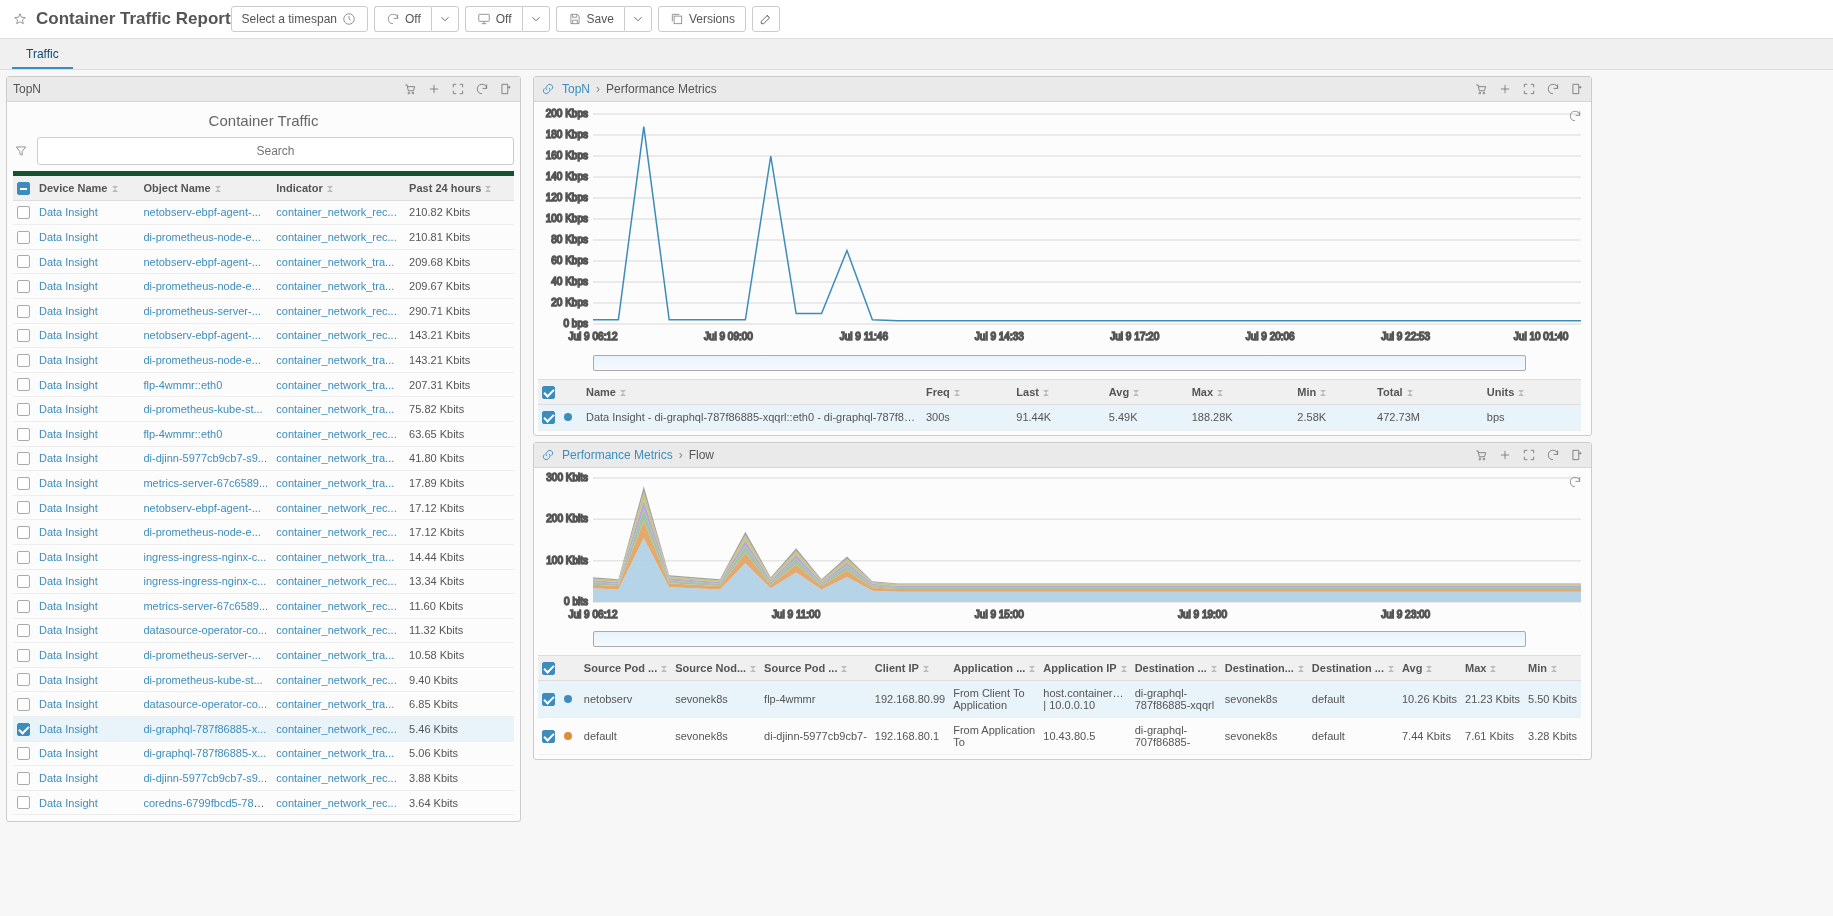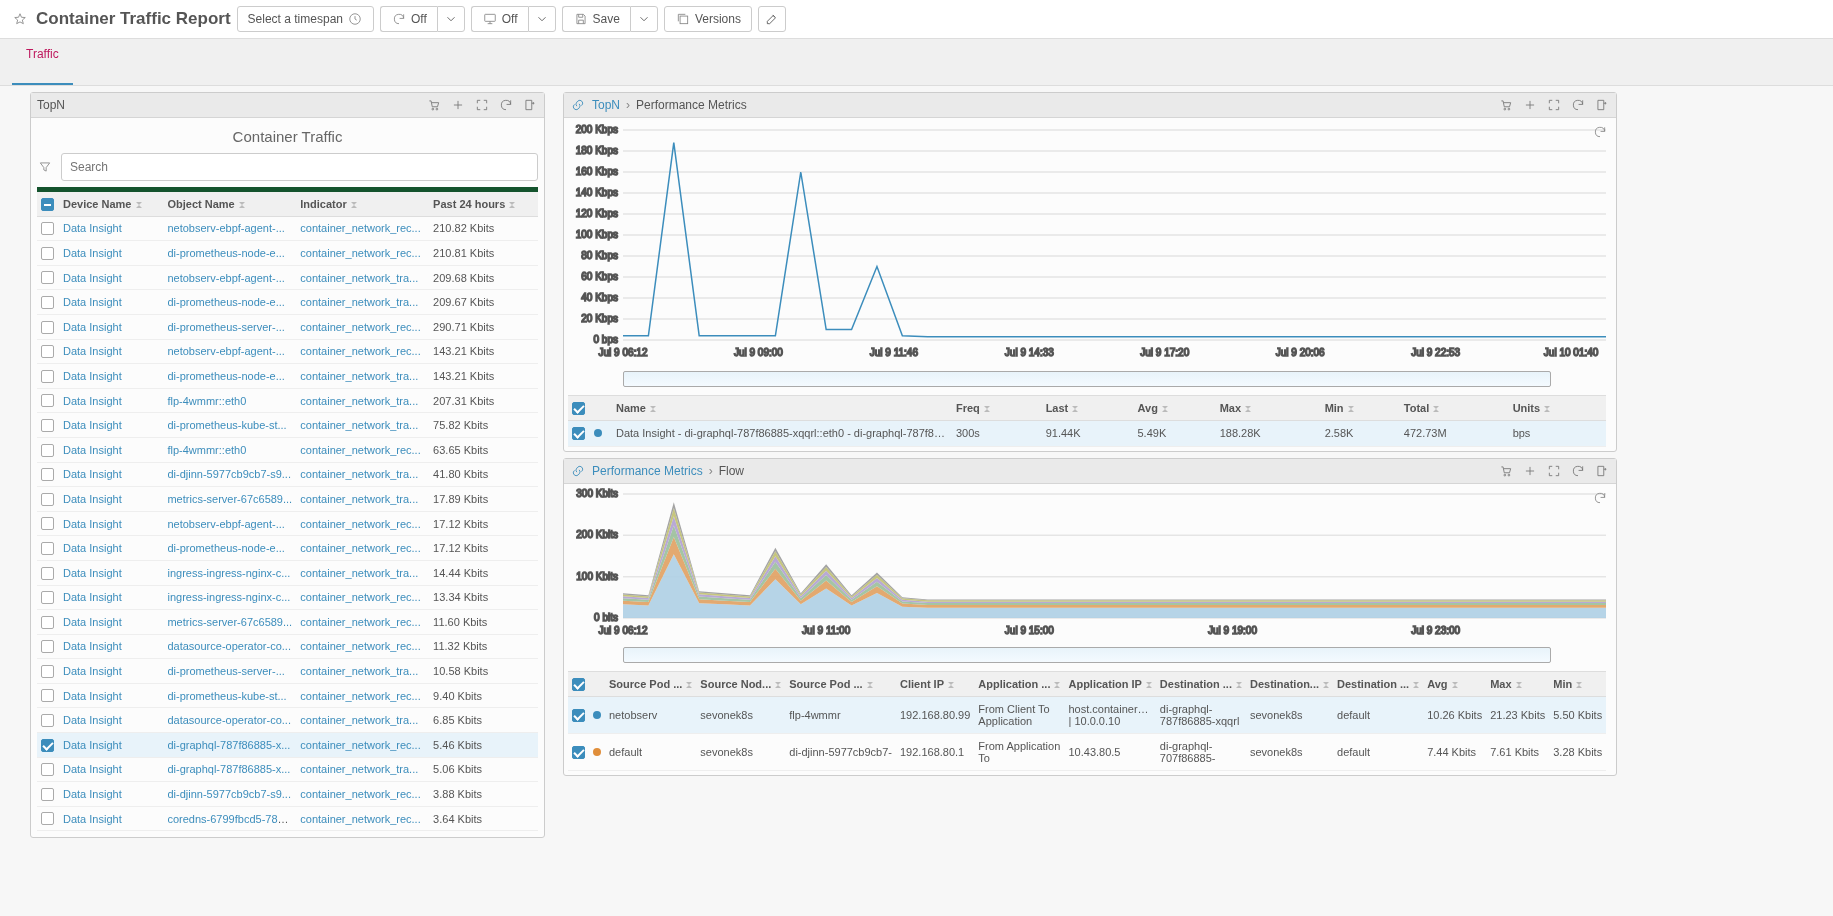"Select a timespan" .page-header-right { margin-left: 6px -> none }
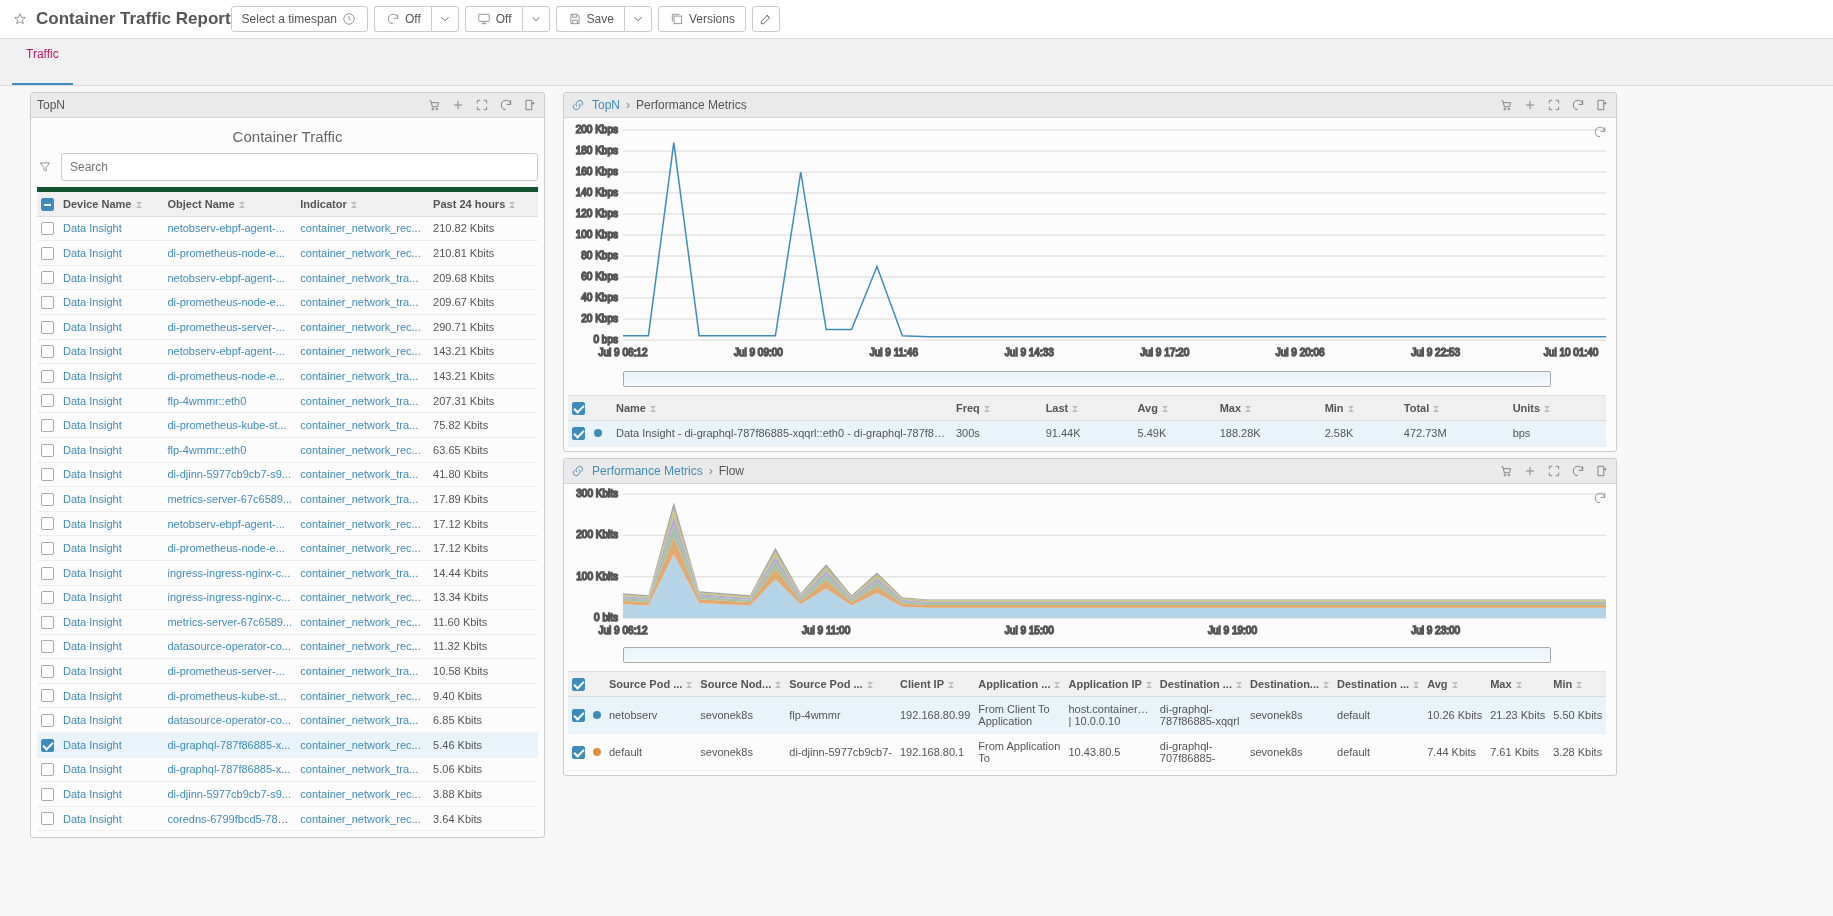"Traffic" .tab { color: #be185d -> #0c4a6e; padding: 8px 14px 22px -> 8px 14px 6px }
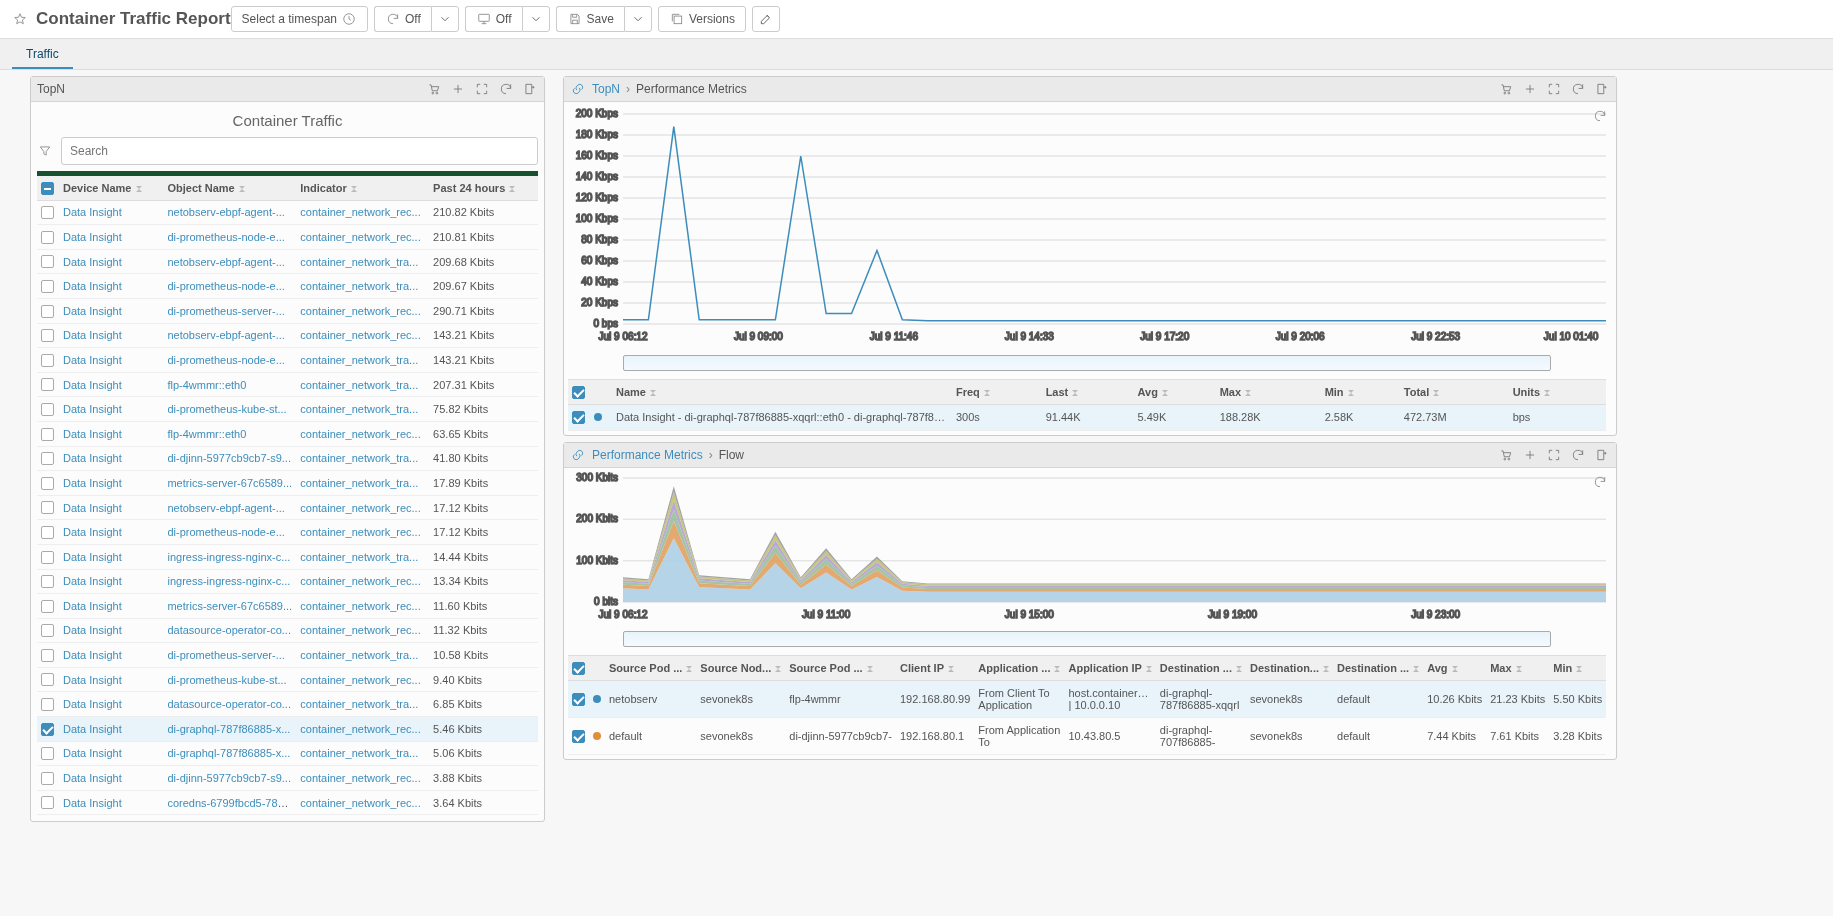"TopN" .workspace { gap: 18px -> 12px; margin-left: 24px -> none }
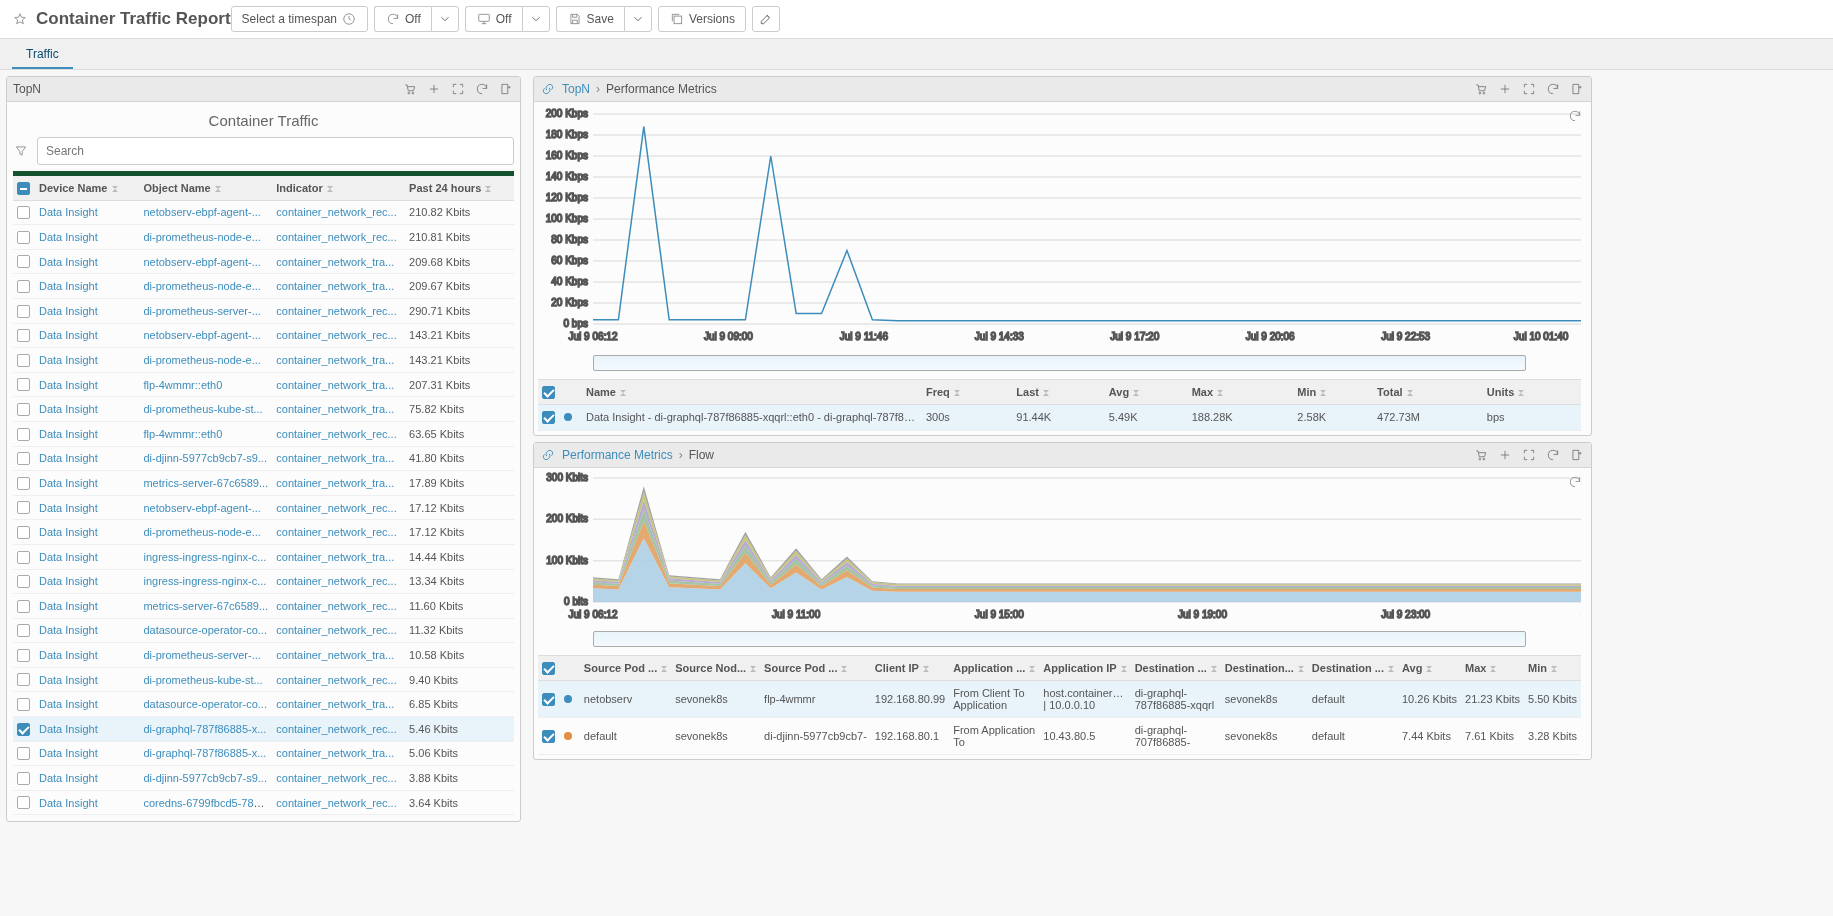"Search" .search-box { text-align: none -> center }
